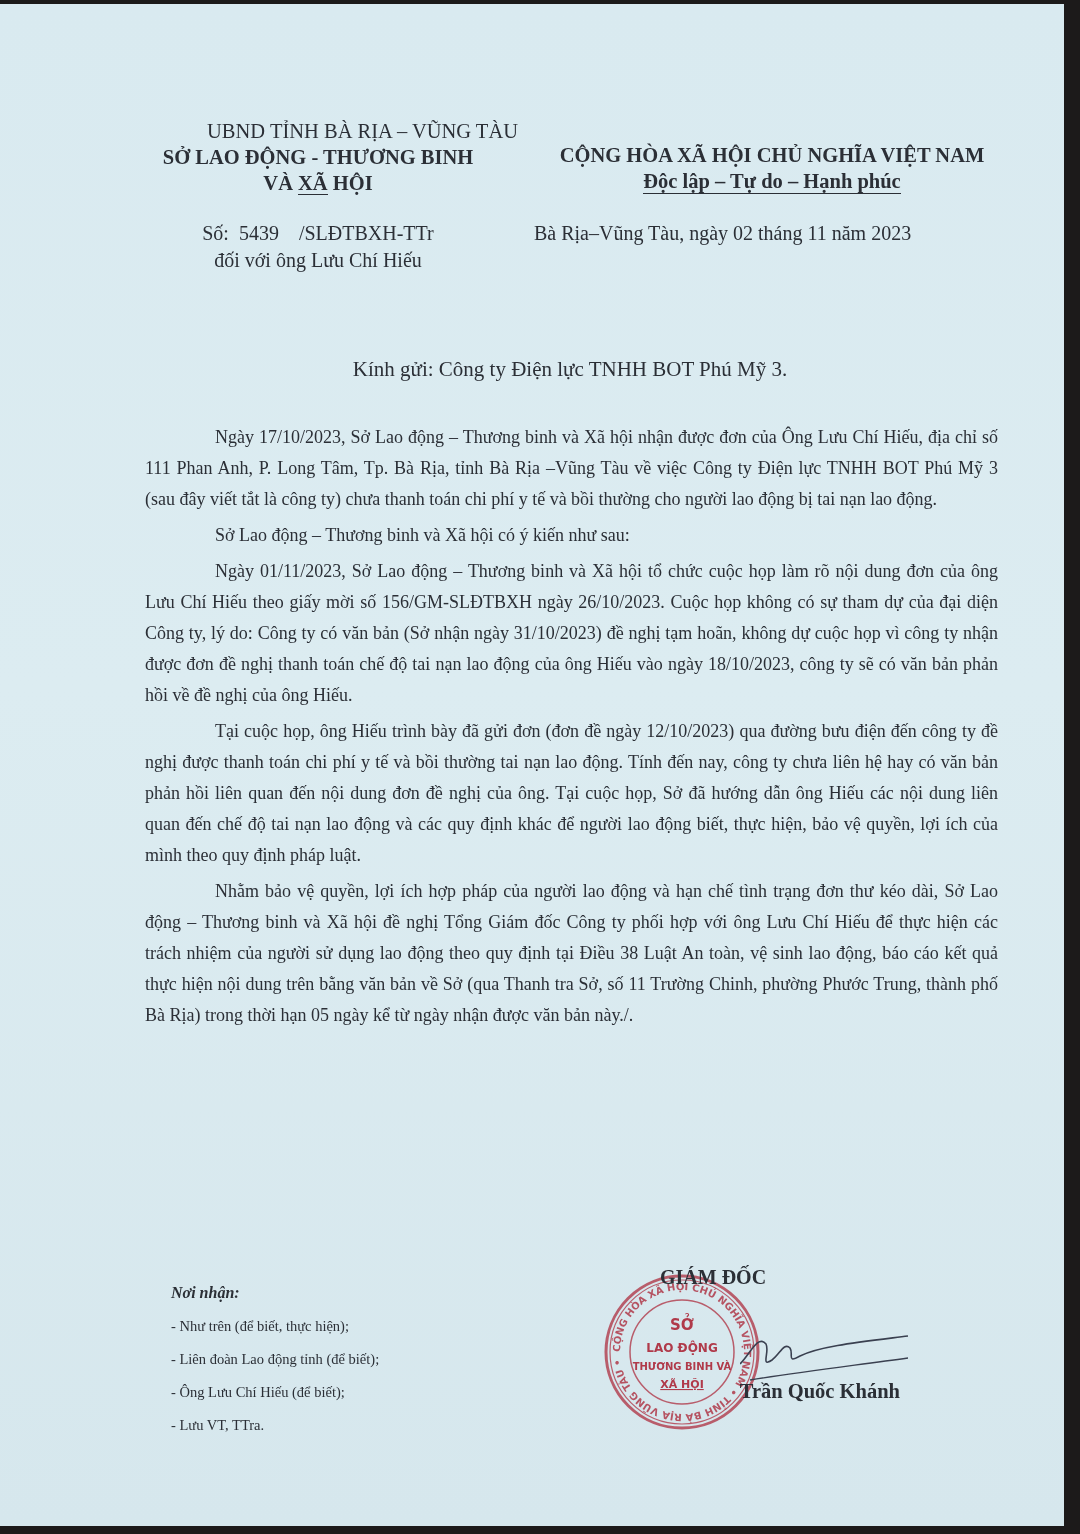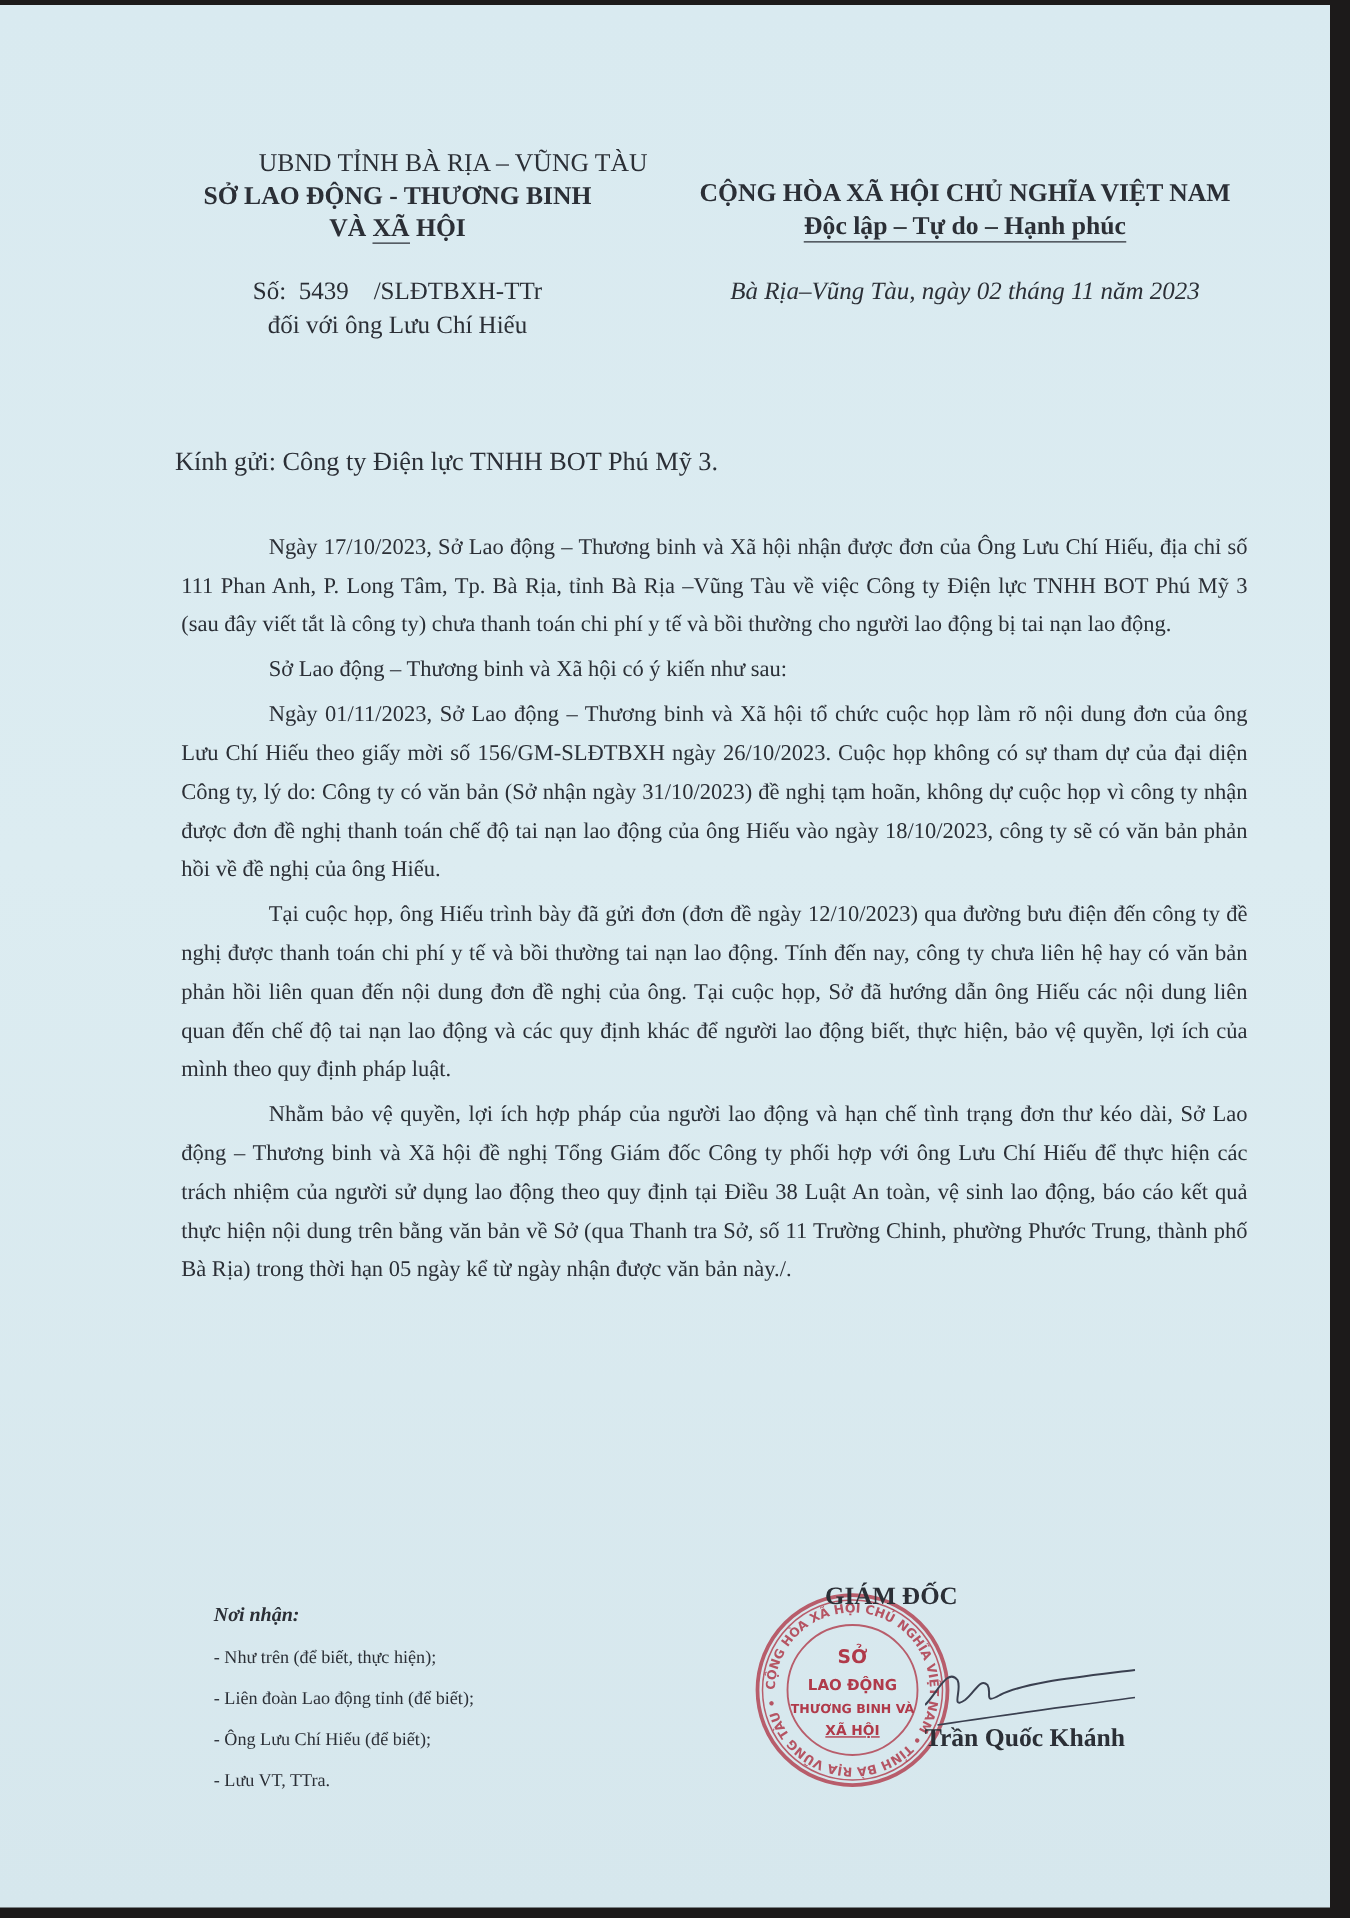"Bà Rịa–Vũng Tàu, ngày 02" .date { font-style: italic -> none; text-align: center -> none }
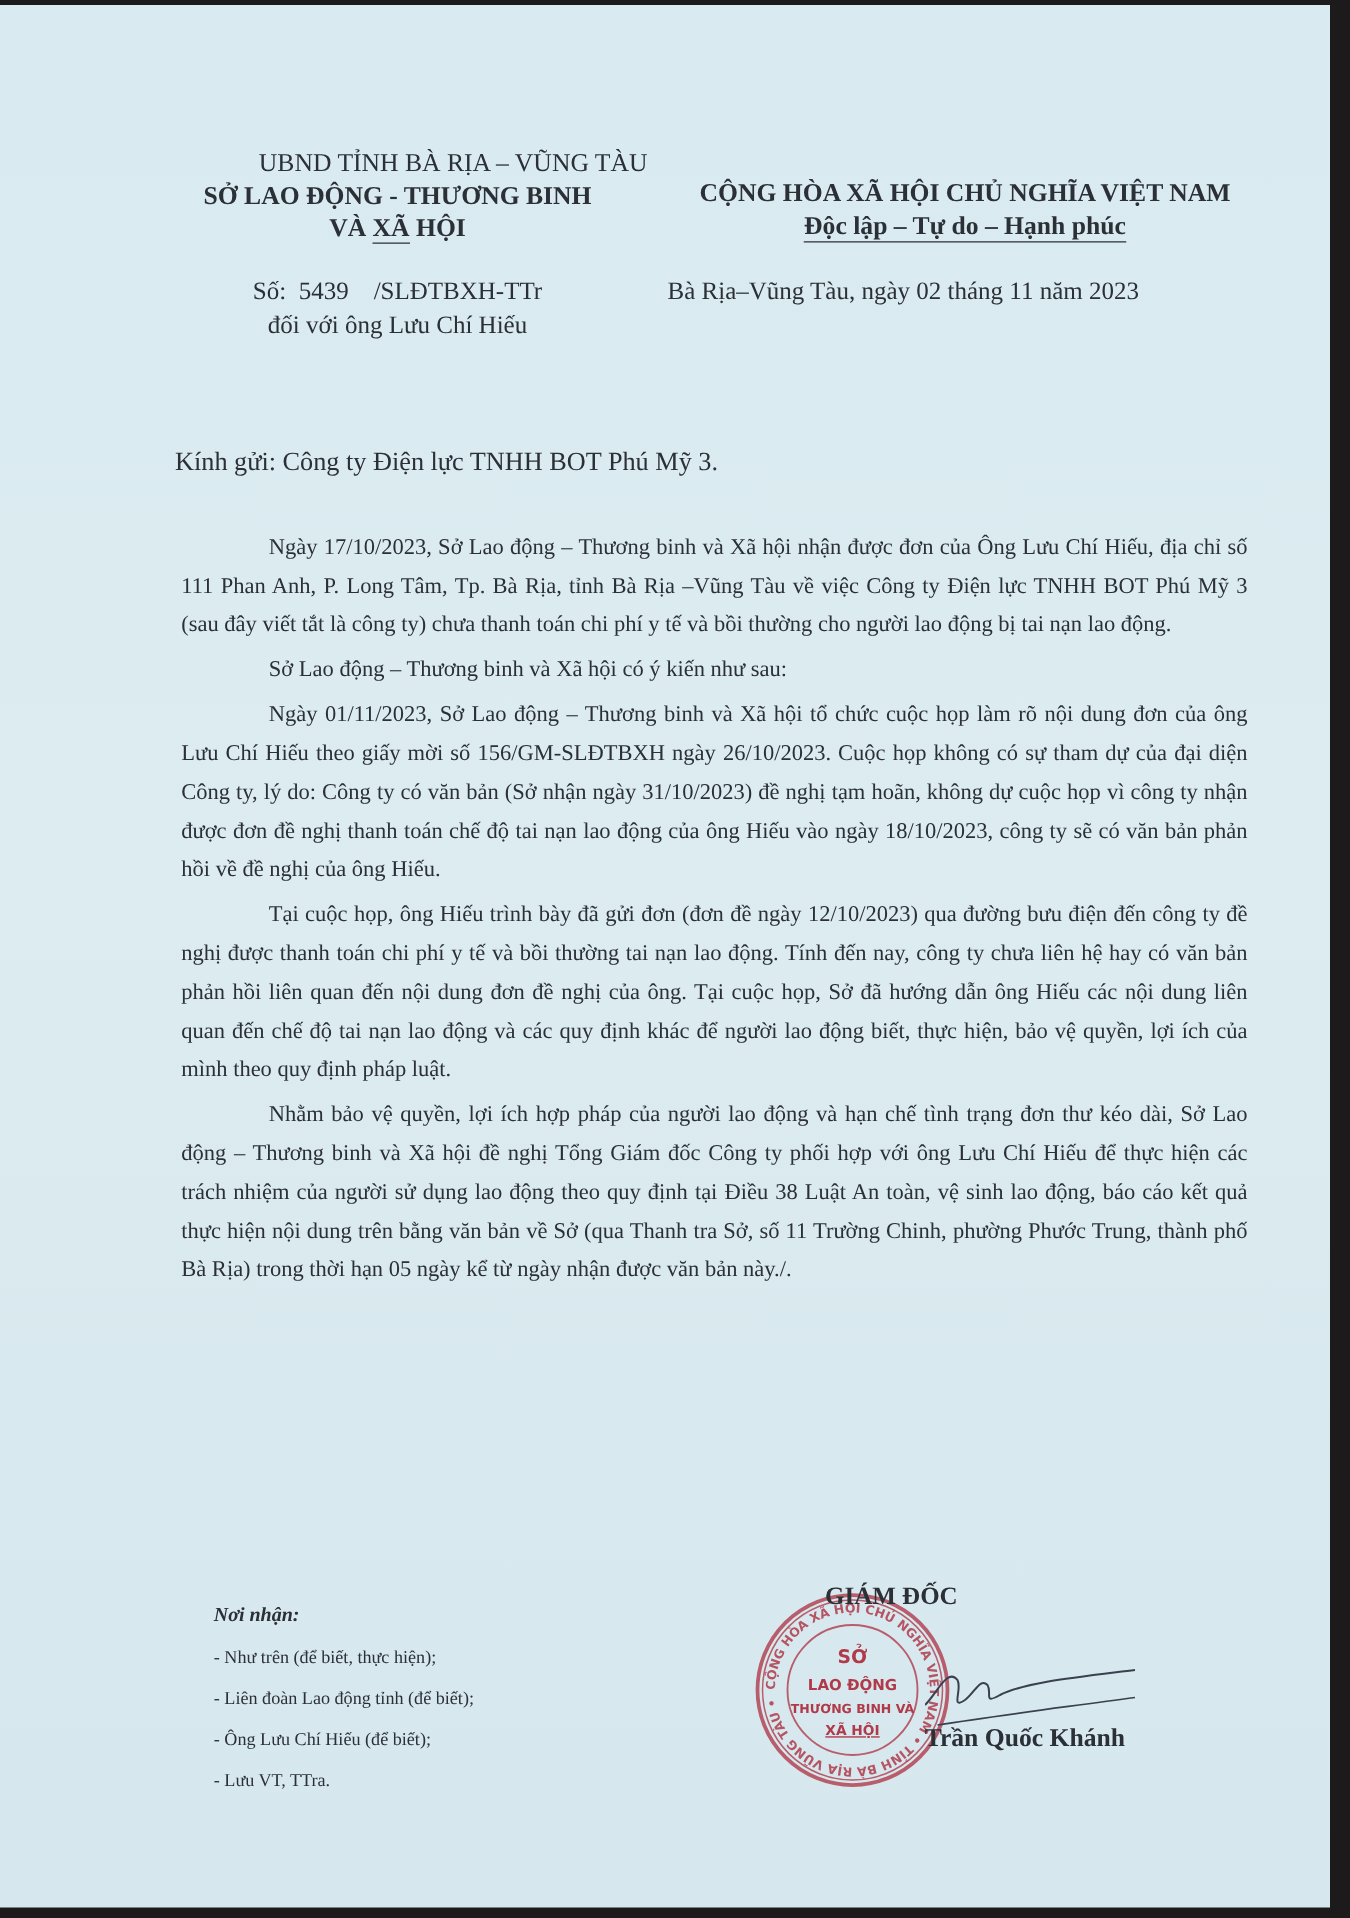"Kính gửi: Công ty Điện" .salut { text-align: none -> center }
